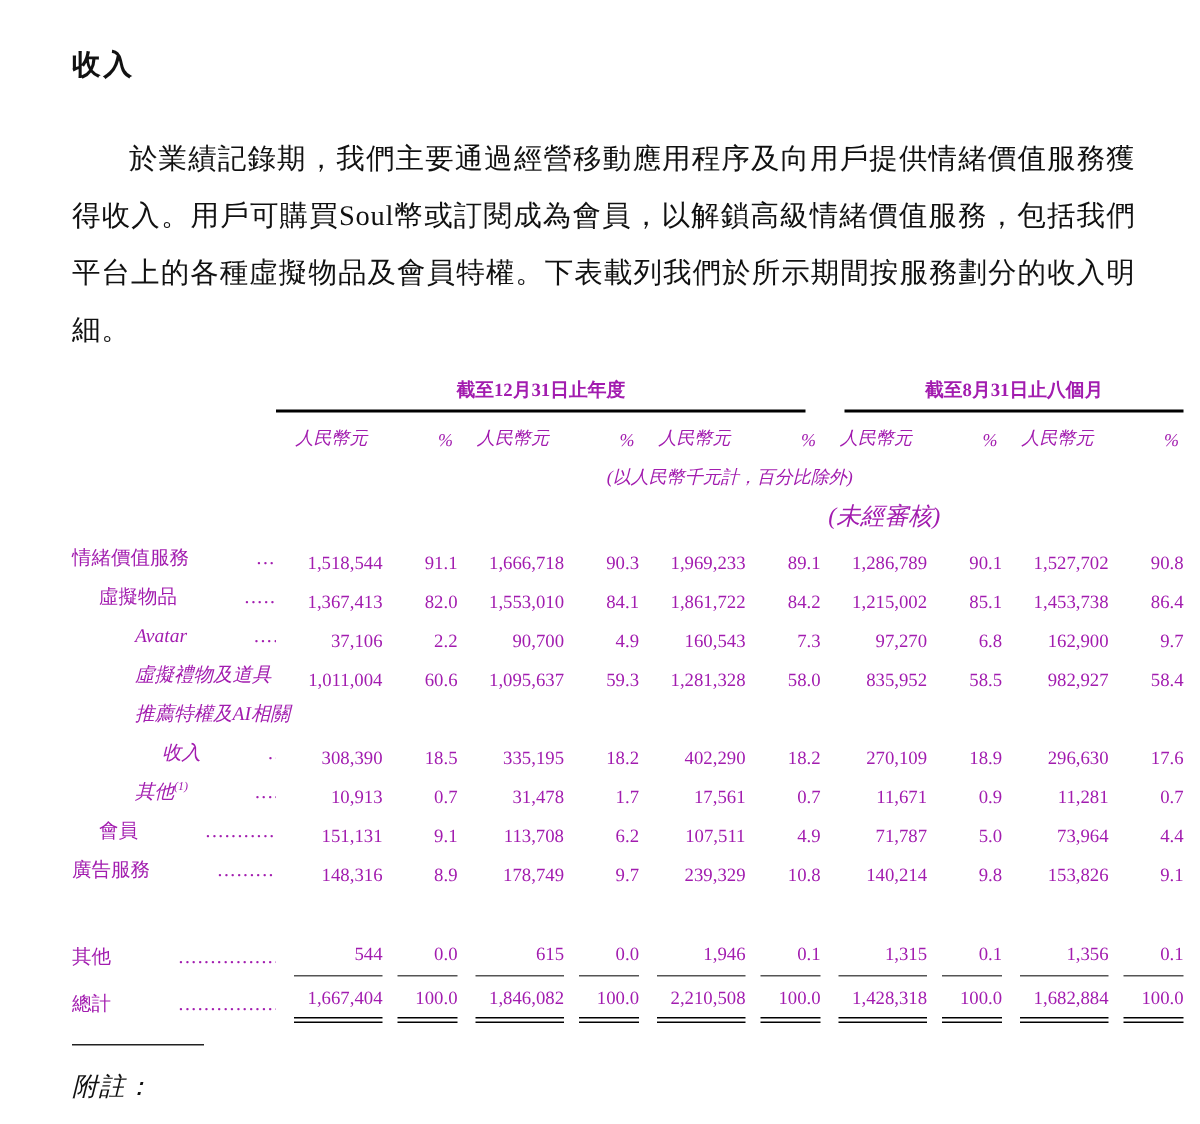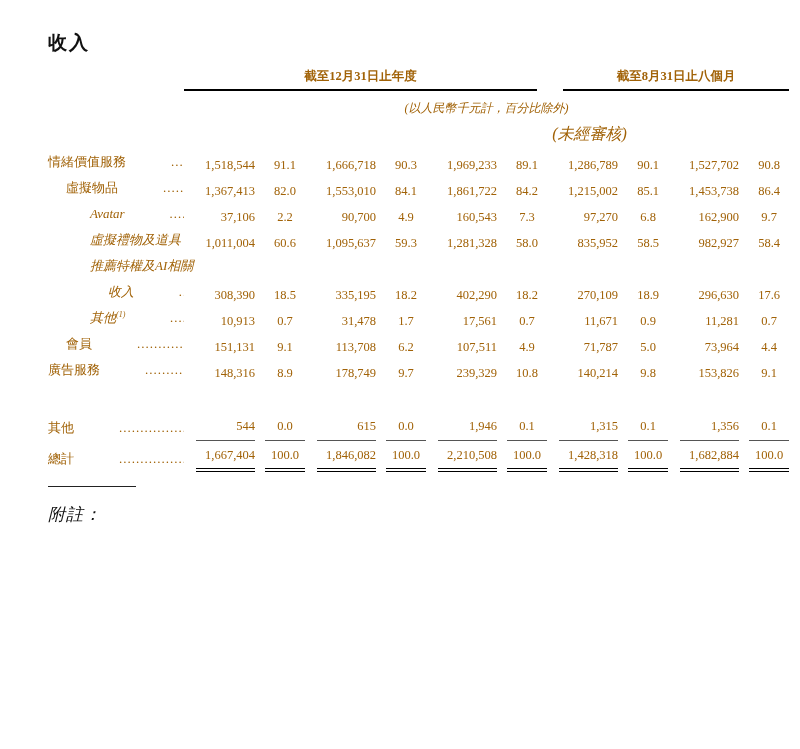"於業績記錄期，我們主要通過經營移動應用程序及向用戶提供情緒價值服務獲得收入。用戶" p.intro { html: none -> <p>於業績記錄期，我們主要通過經營移動應用程序及向用戶提供情緒價值服務獲得收入。用戶可購買Soul幣或訂閱成為會員，以解鎖高級情緒價值服務，包括我們平台上的各種虛擬物品及會員特權。下表載列我們於所示期間按服務劃分的收入明細。</p> }
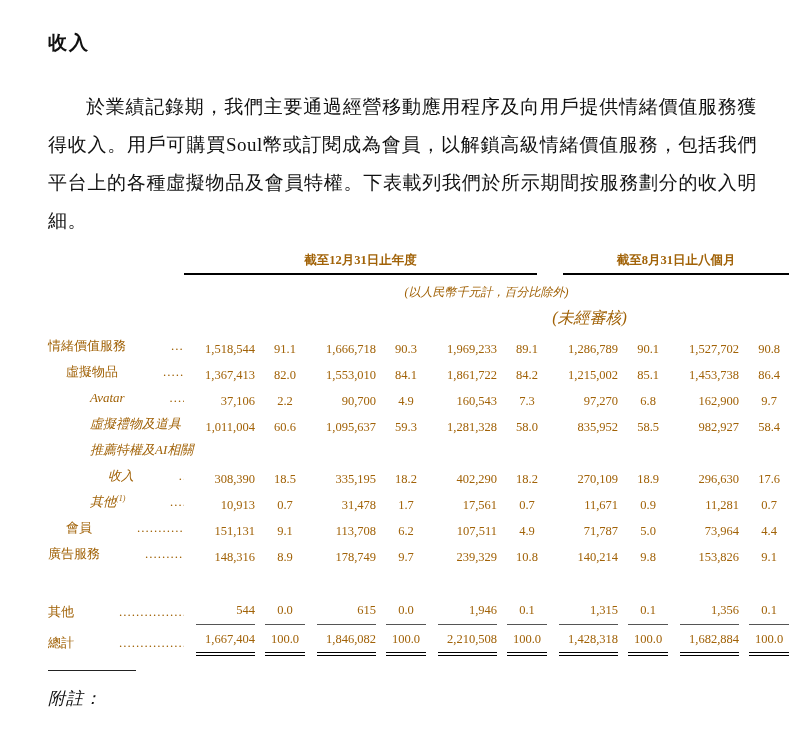"截至12月31日止年度" table.rev { color: #a16207 -> #a21caf }
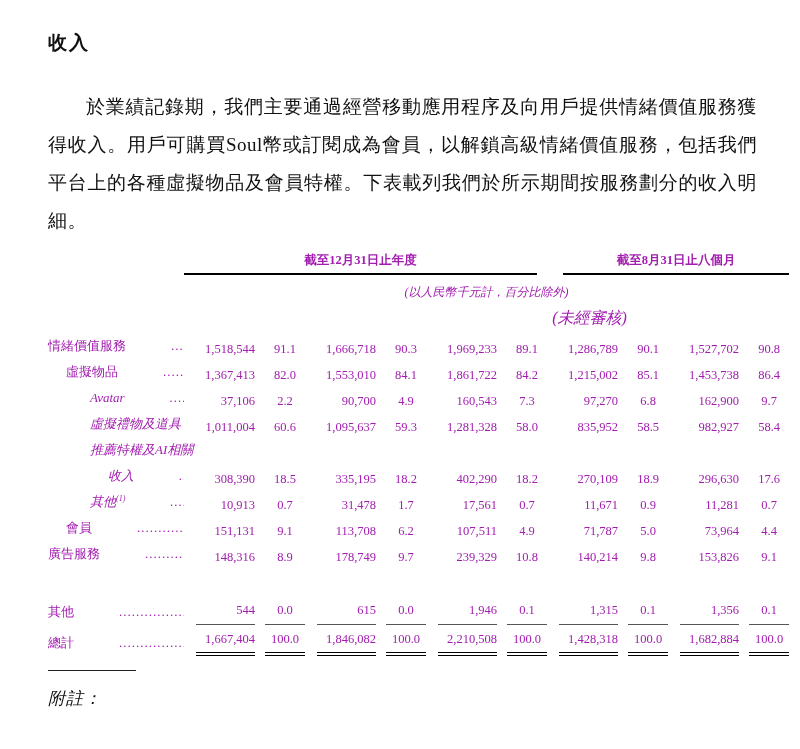"人民幣元" tr.units { html: none -> <tr> <td></td> <td>人民幣元</td> <td>%</td> <td>人民幣元</td> <td>%</td> <td>人民幣元</td> <td>%</td> <td>人民幣元</td> <td>%</td> <td>人民幣元</td> <td>%</td> </tr> }
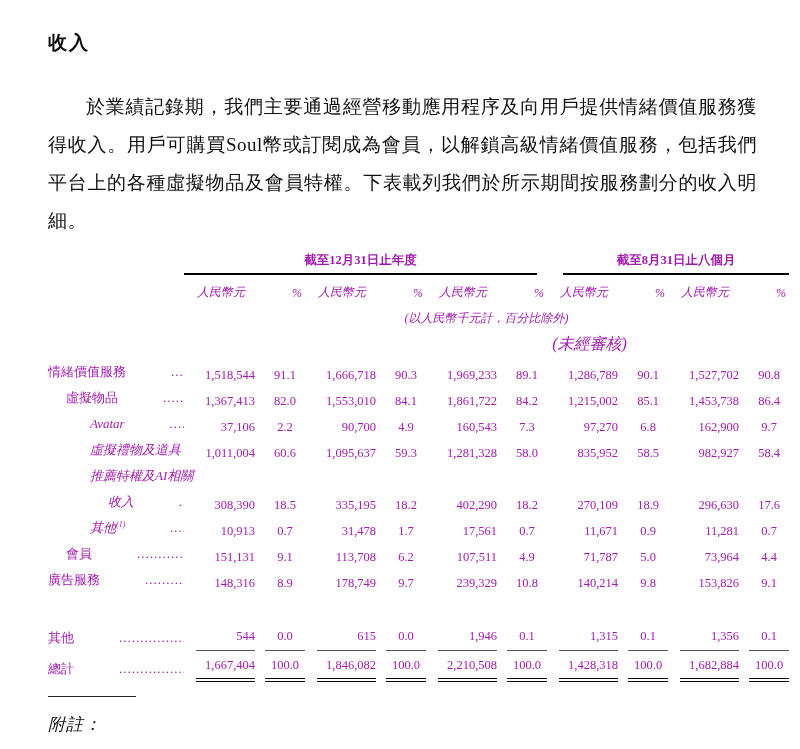"91.1" tbody td.pct .cell { text-align: center -> right }
